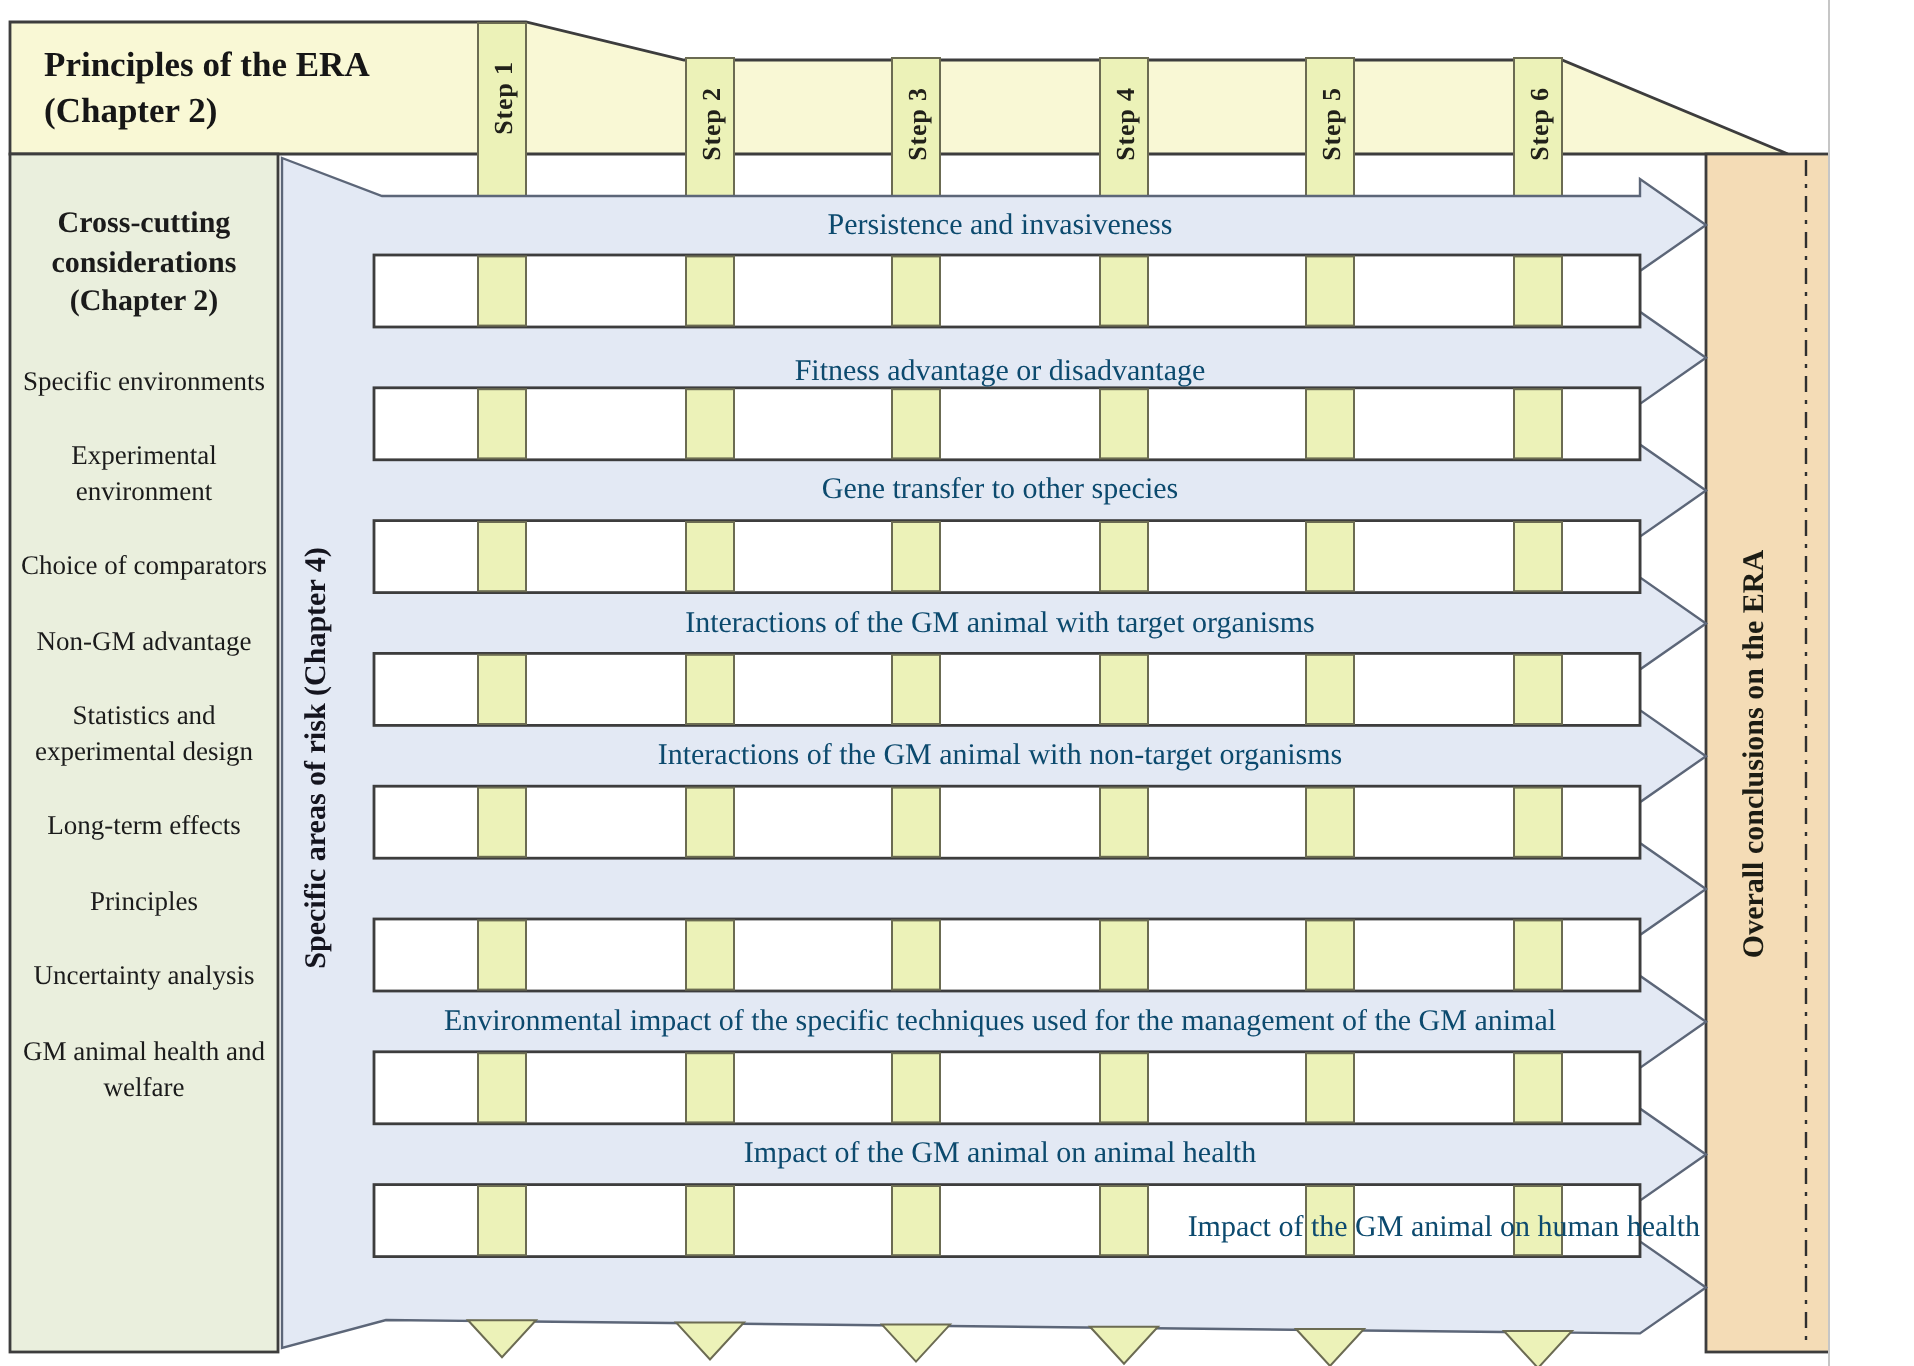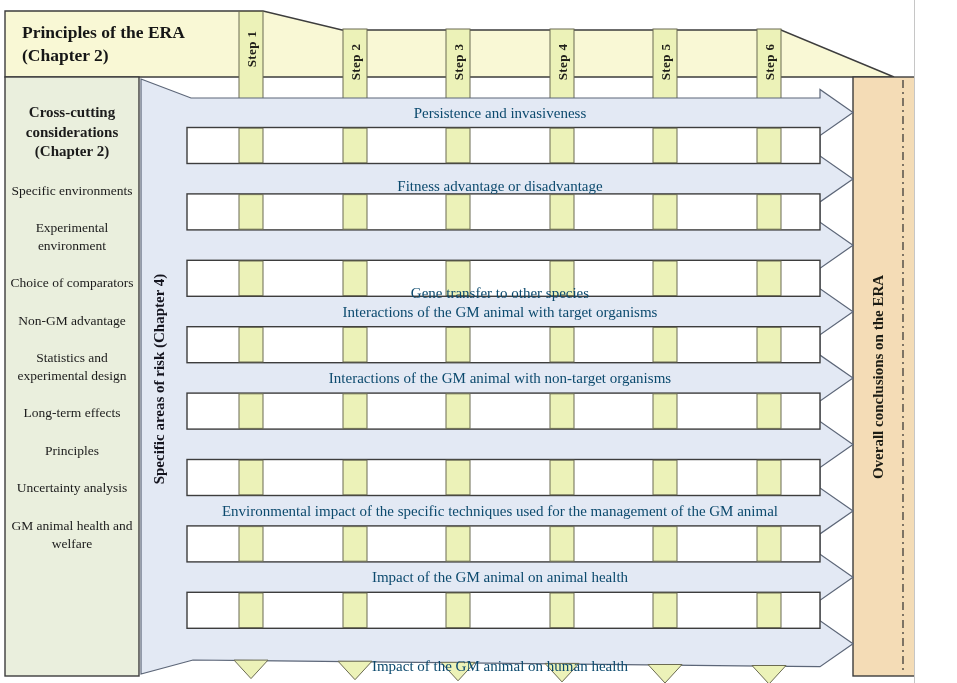"Gene transfer to other species" div.arrow-label { margin-top: 48px -> none }
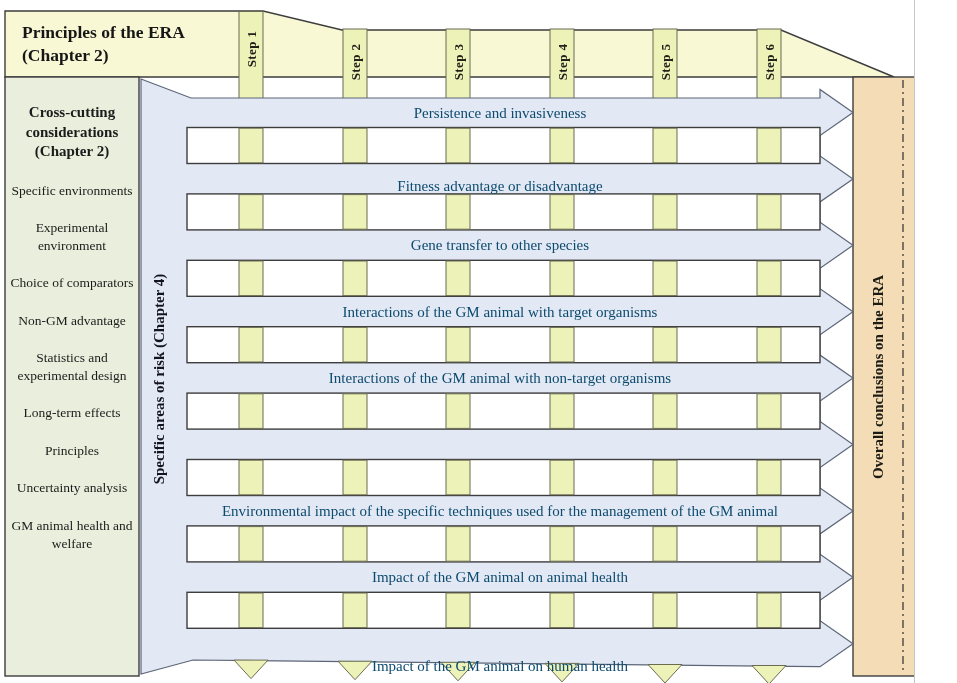"Impact of the GM animal on human" div.arrow-label { text-align: none -> right; top: 655px -> 603px }
